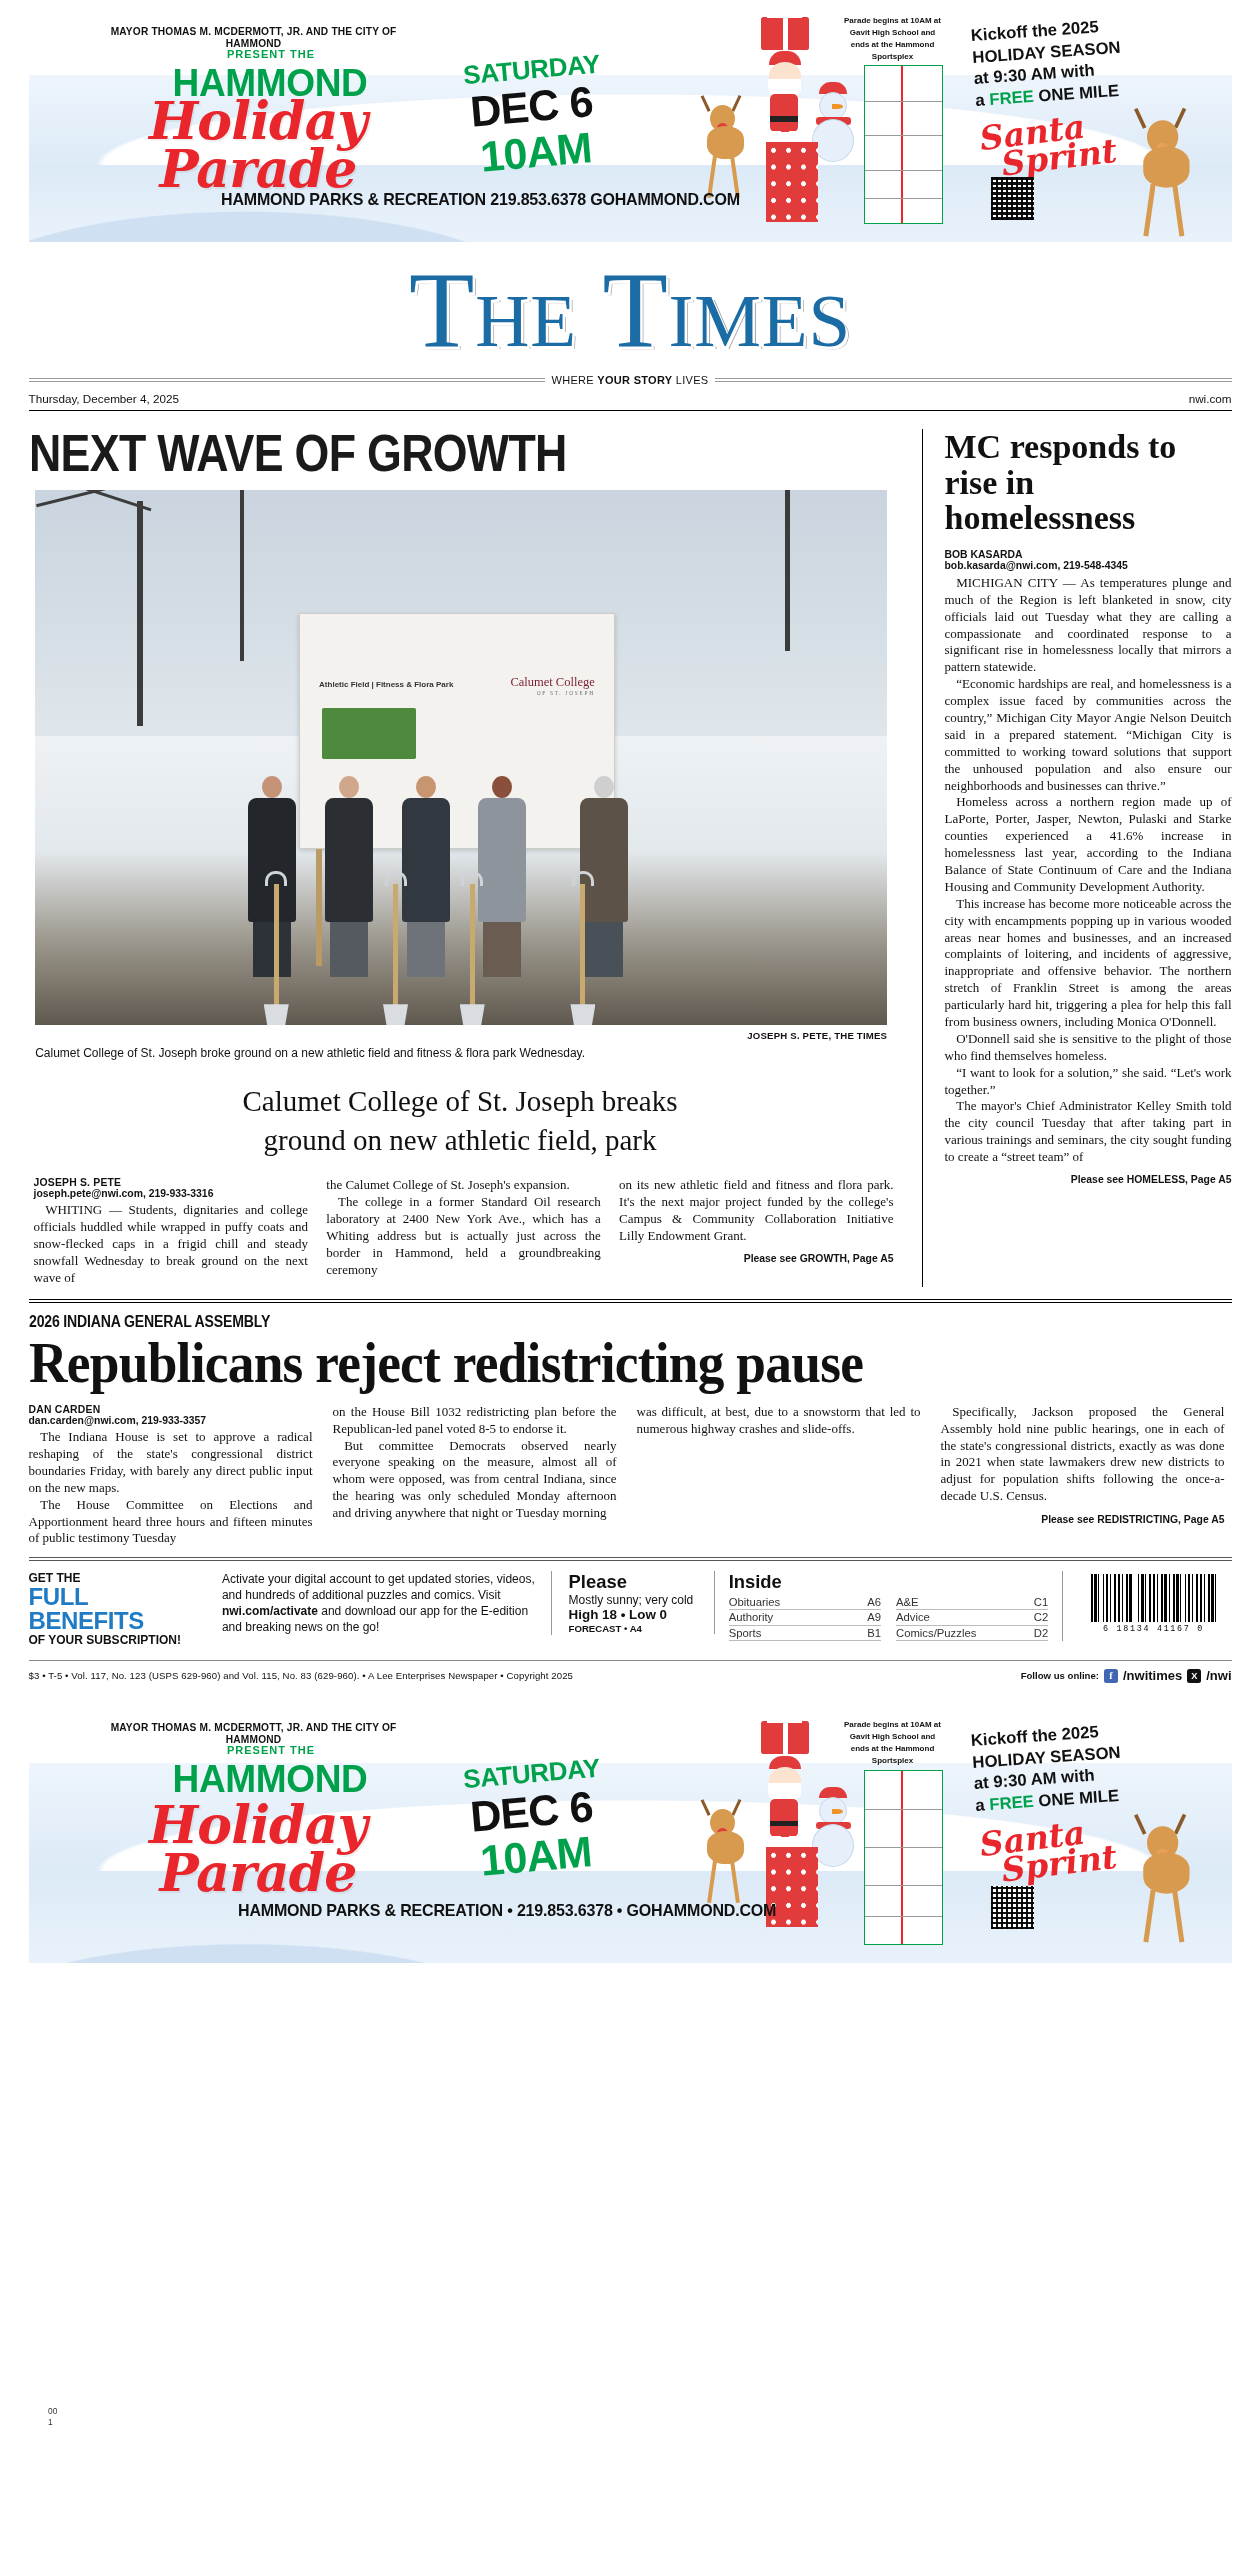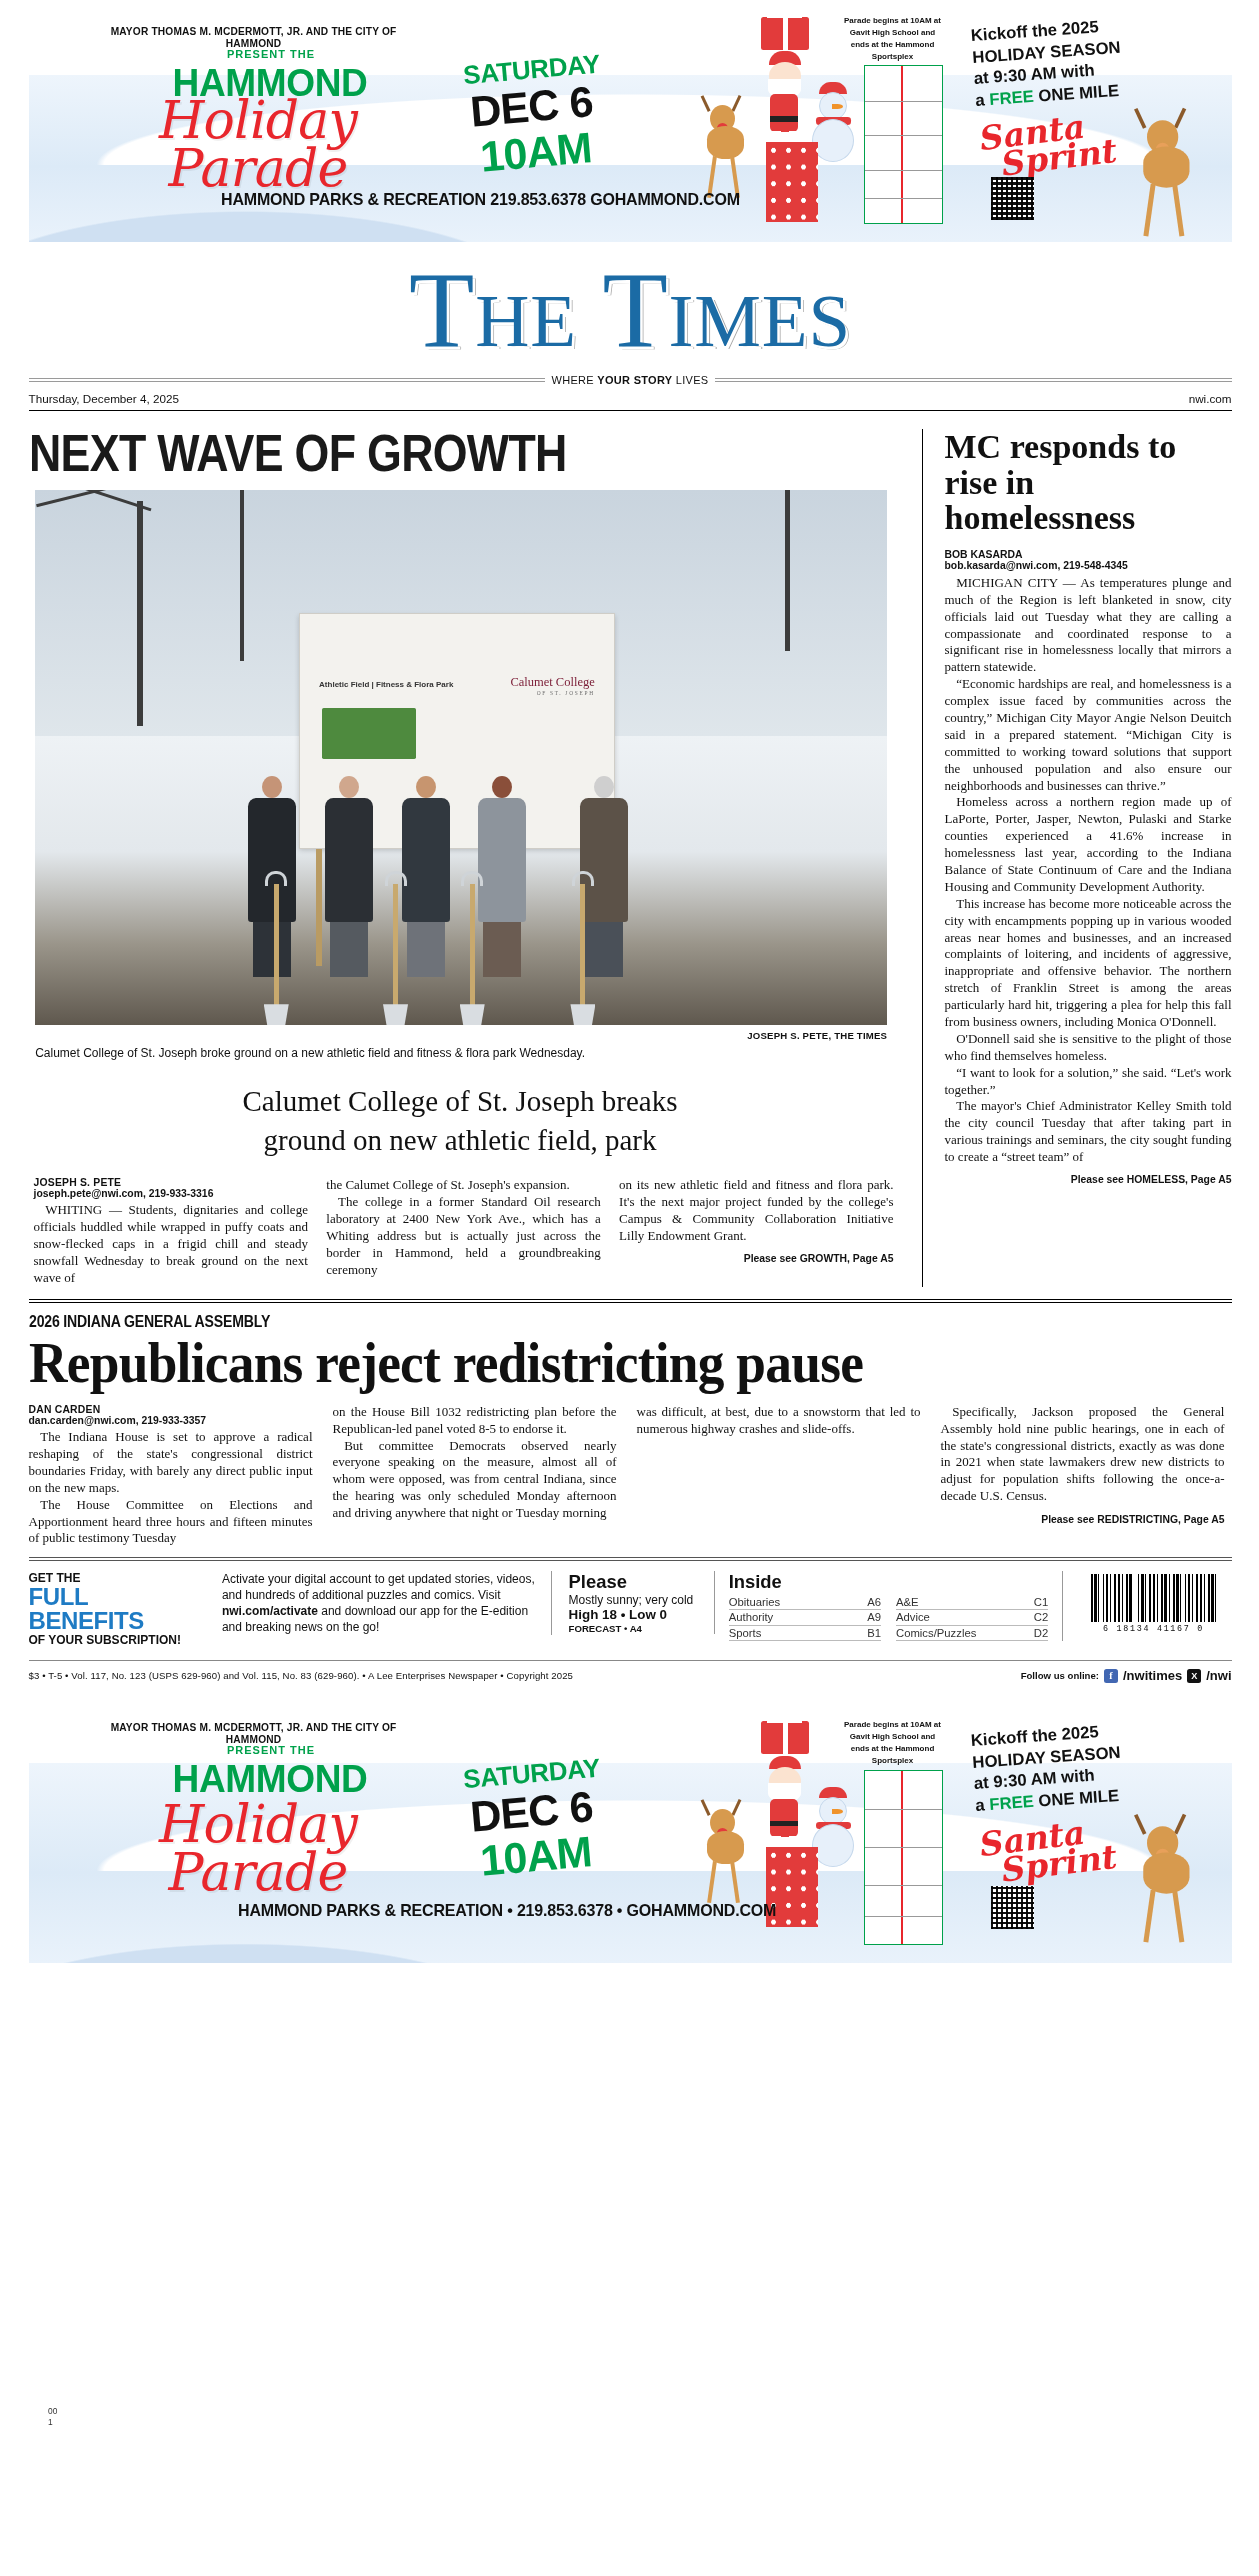"Holiday" .ad-holiday { font-weight: 400 -> 700 }
